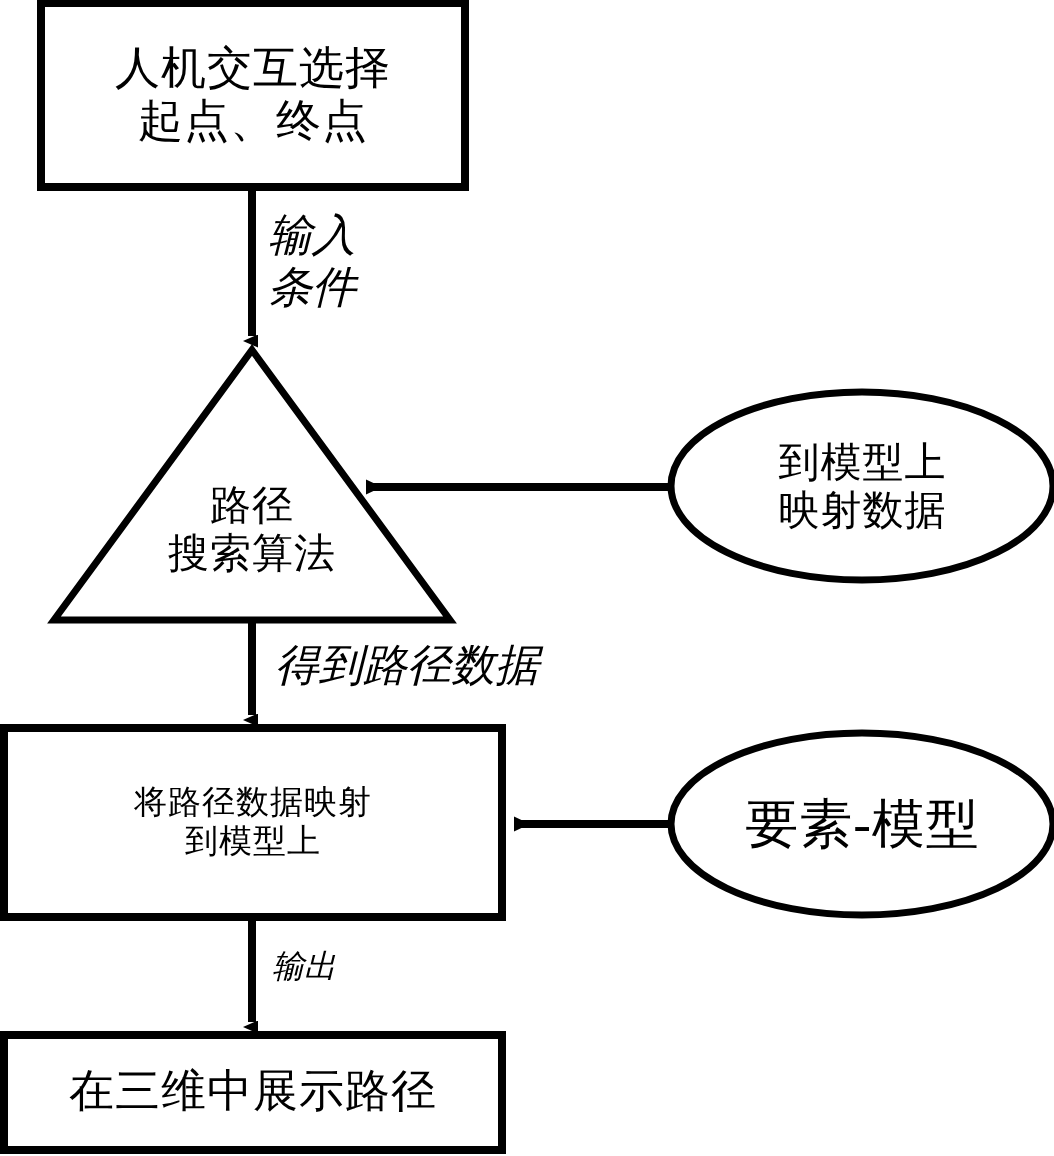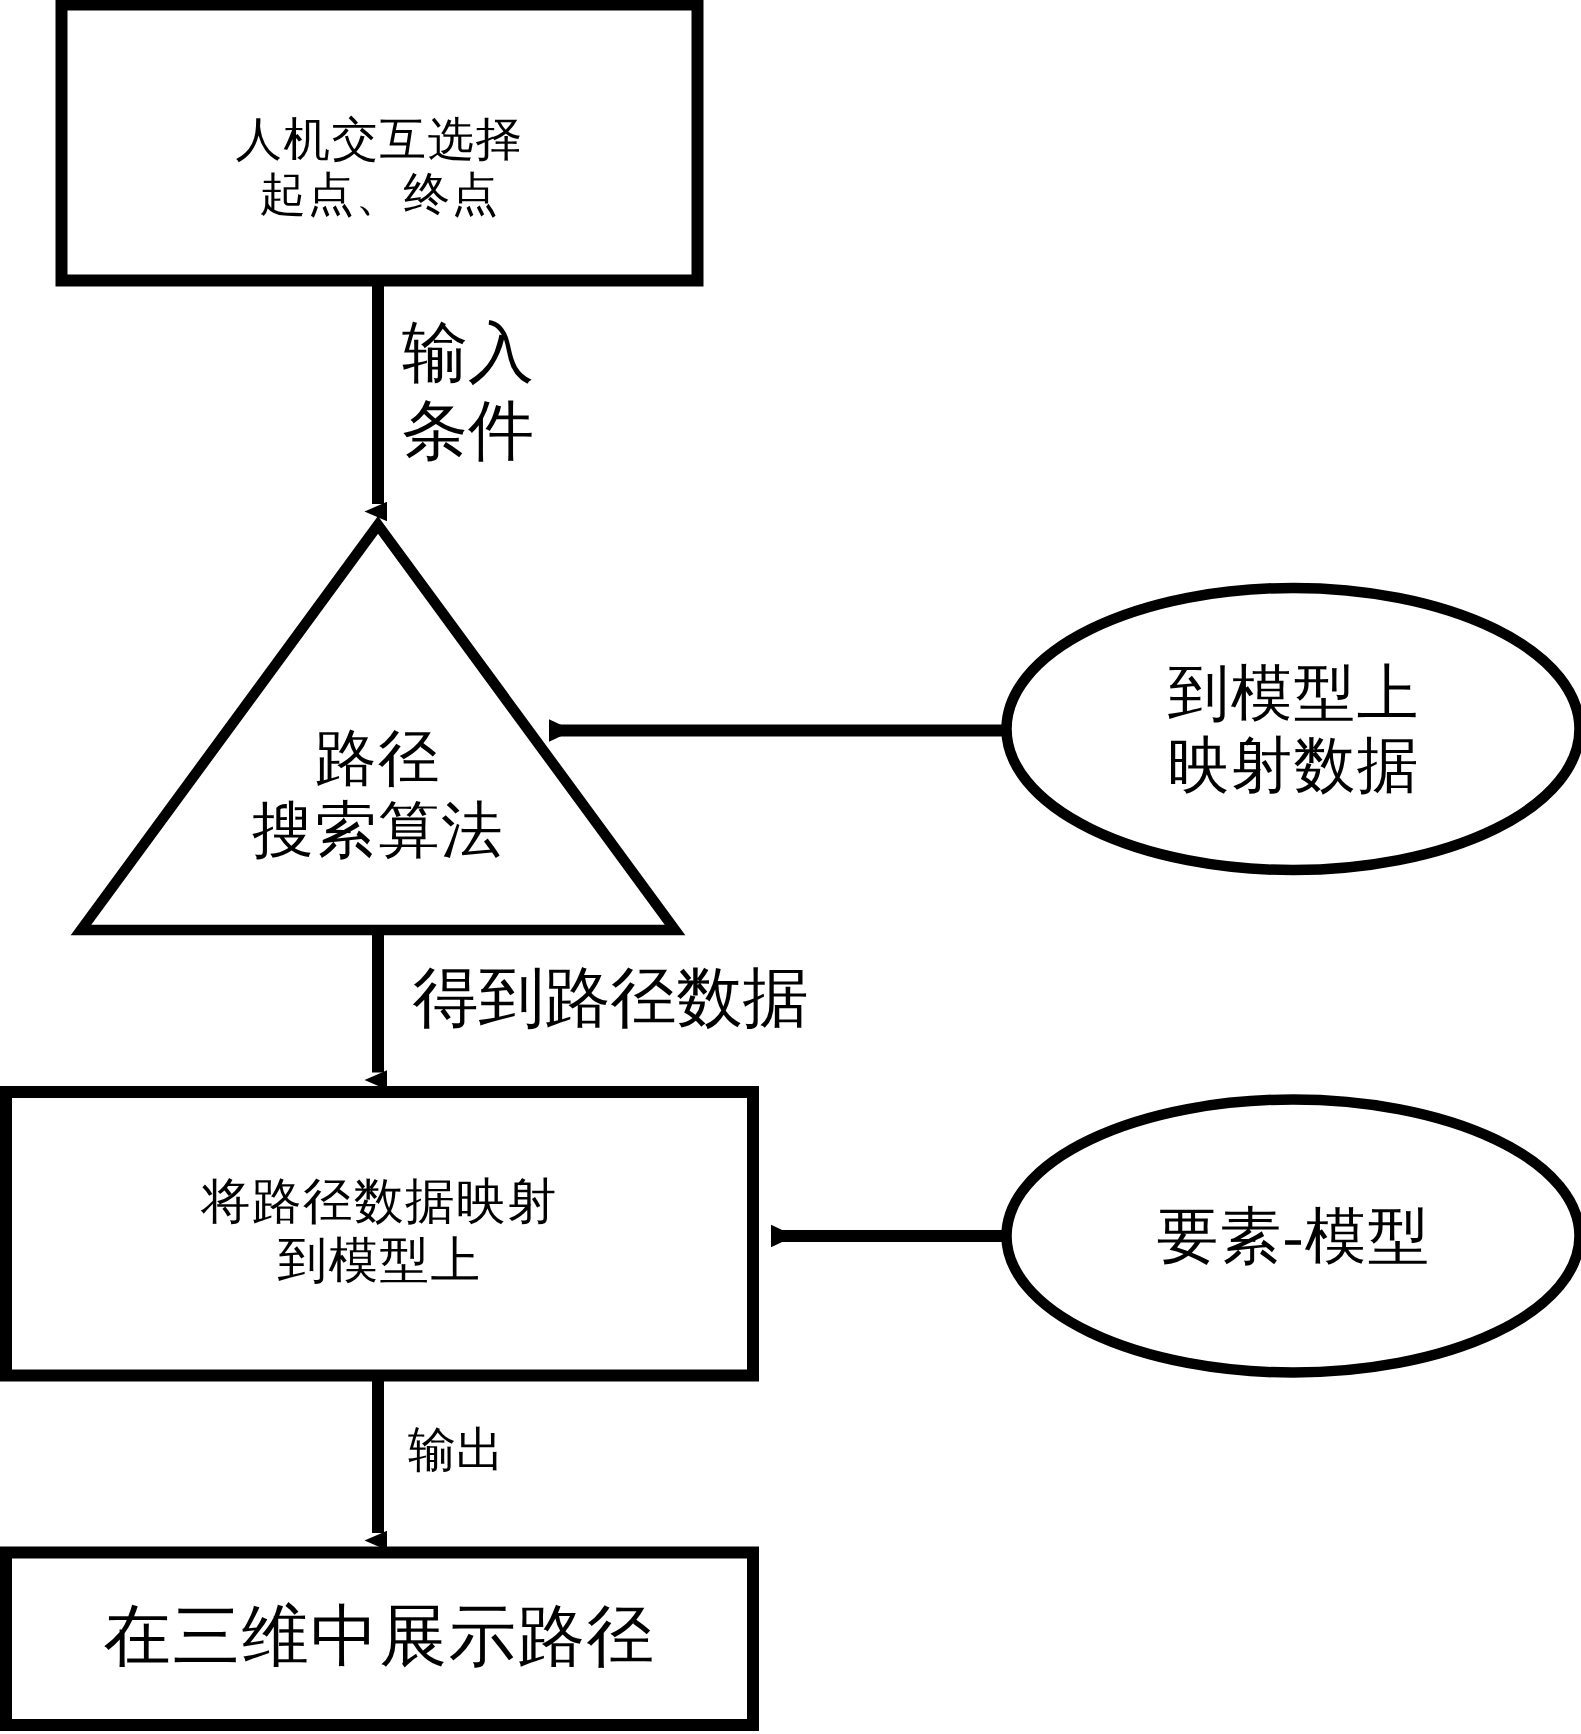"人机交互选择" #box-top-label { font-size: 31px -> 45px; top: 20px -> 3px }
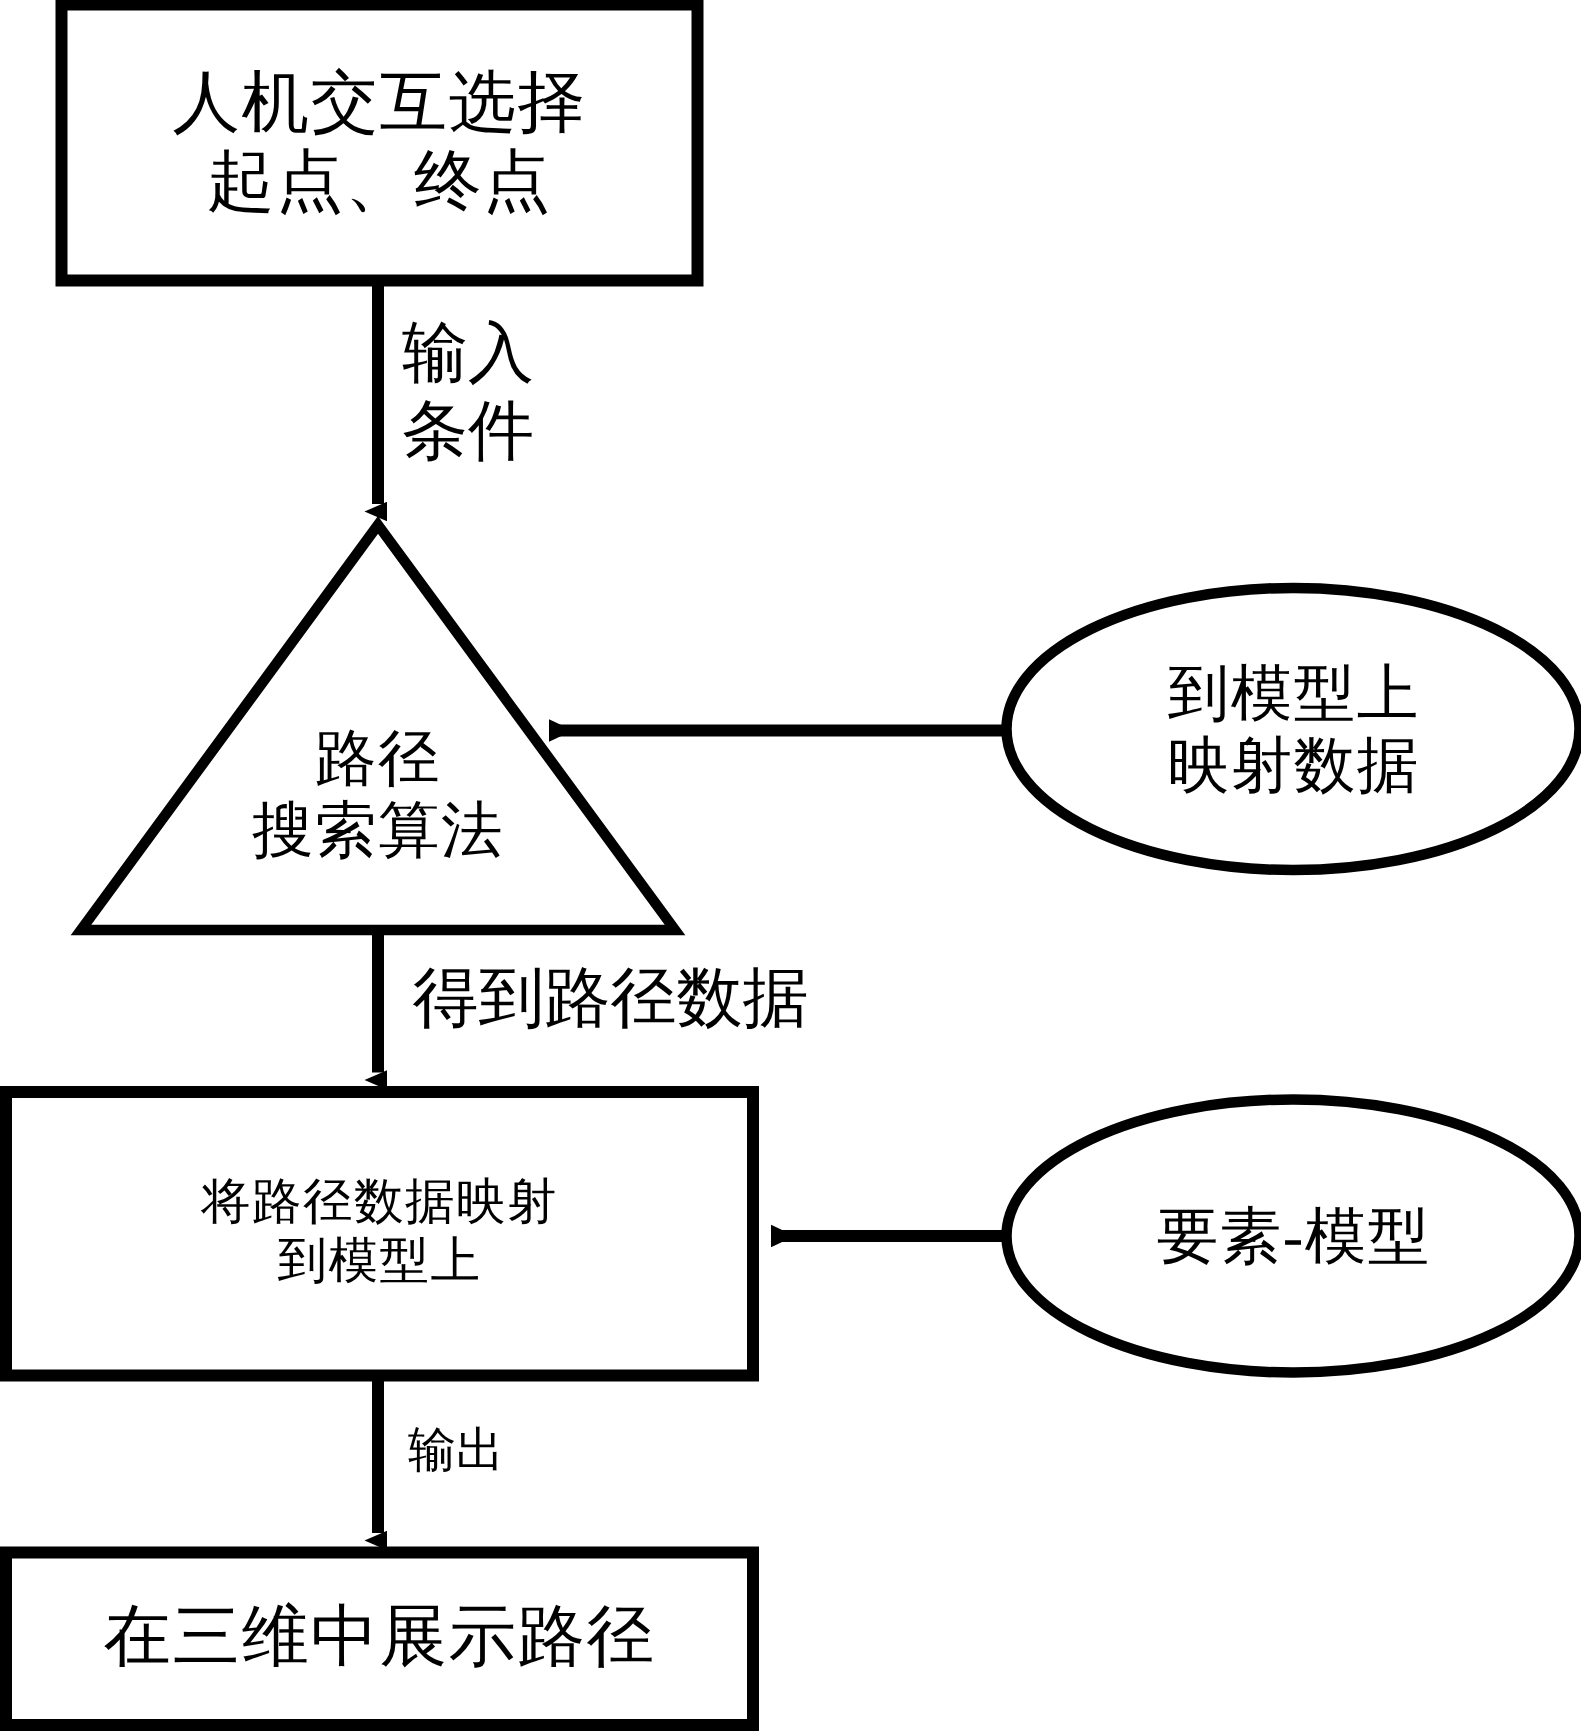"输入" .edge-label { font-style: none -> italic }
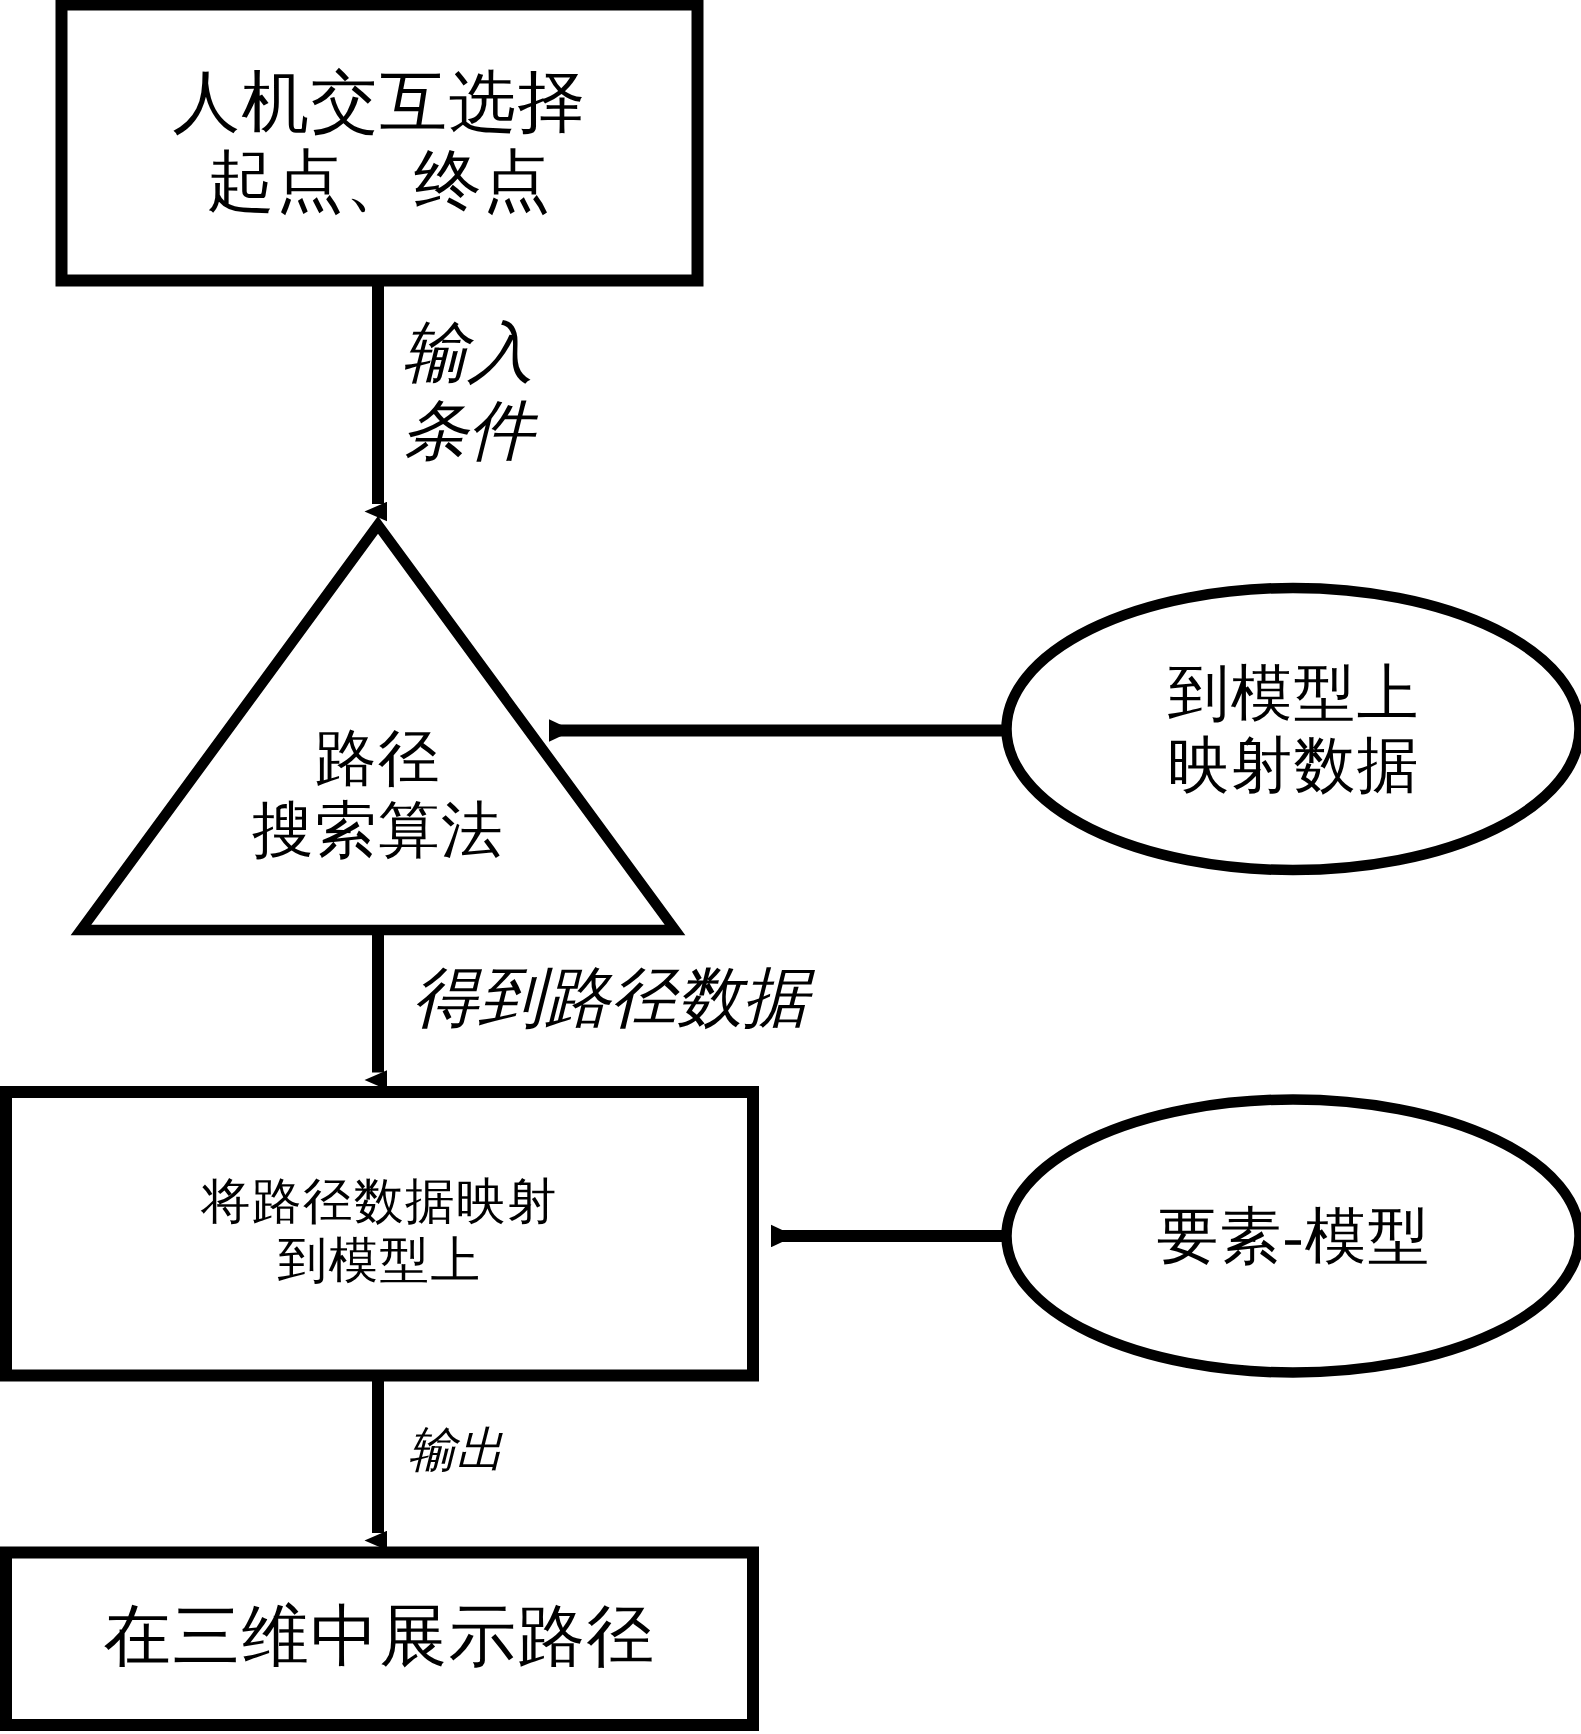"要素-模型" #ellipse-map-label { font-size: 41px -> 53px }
